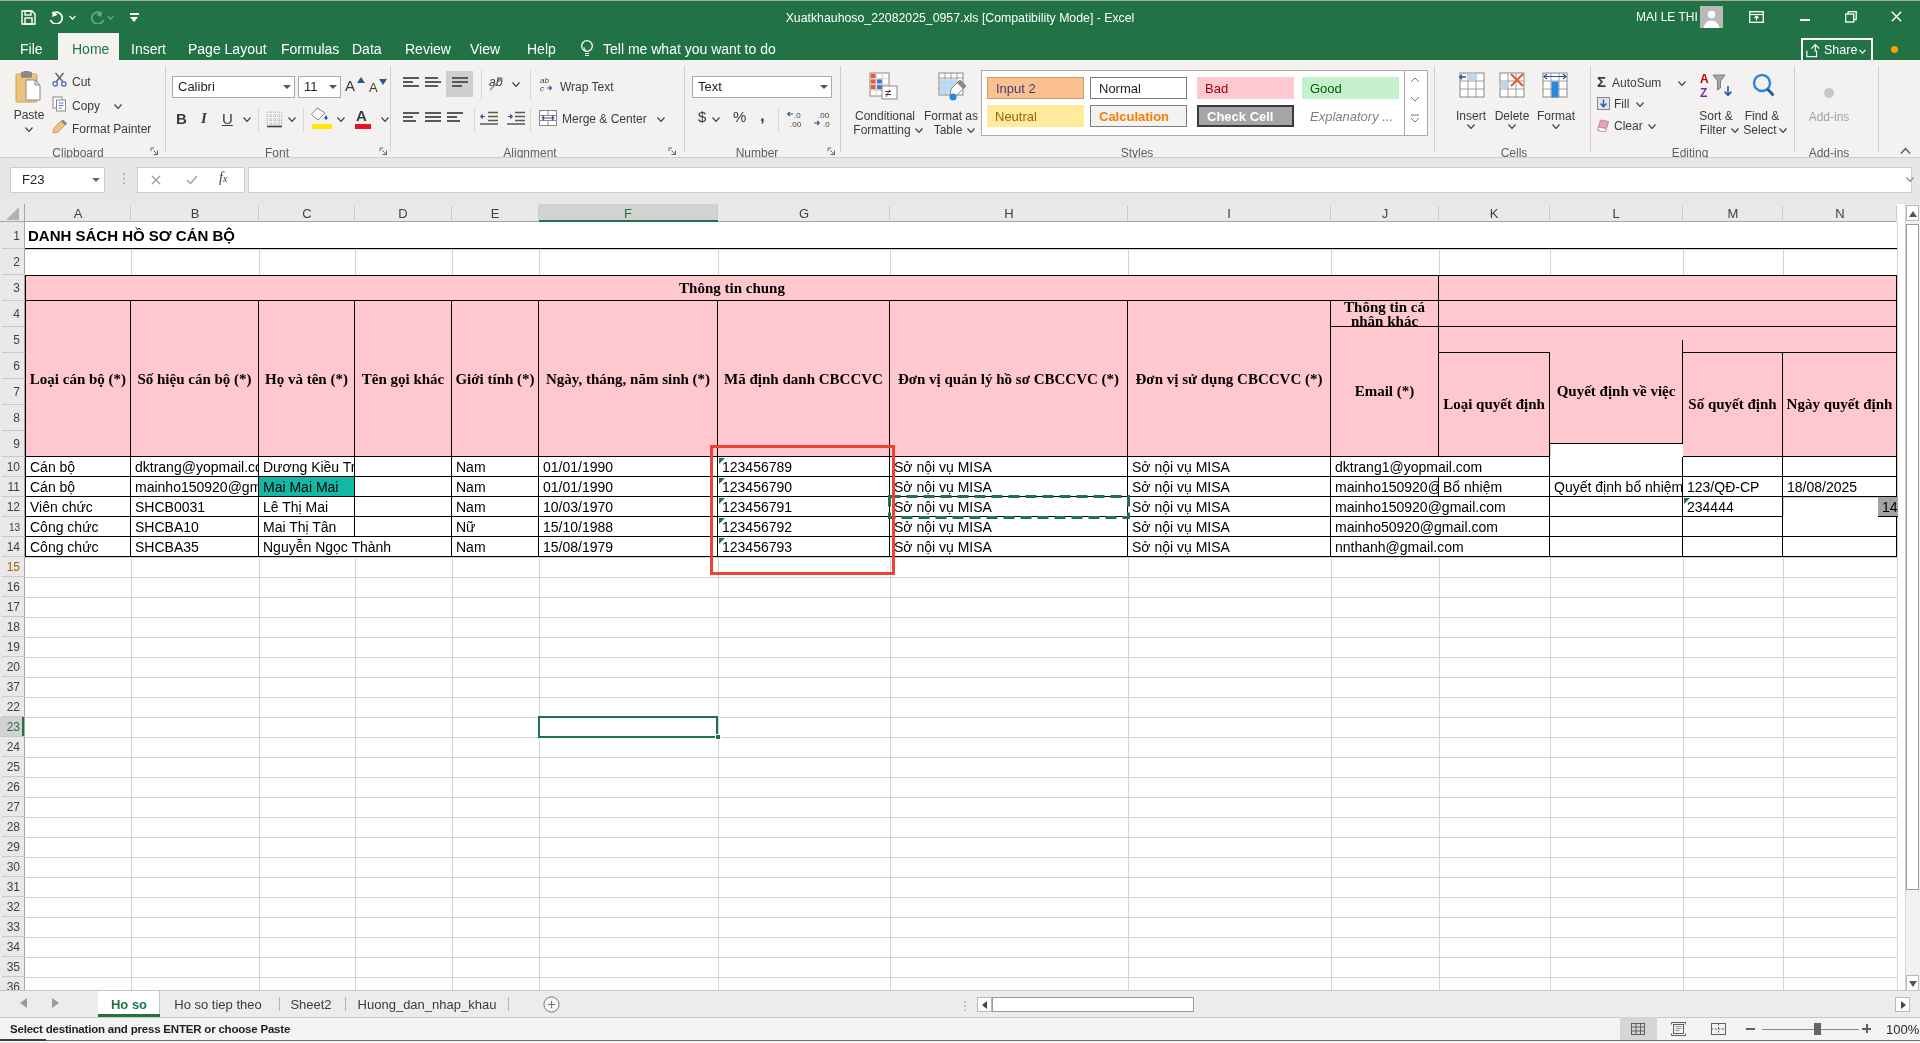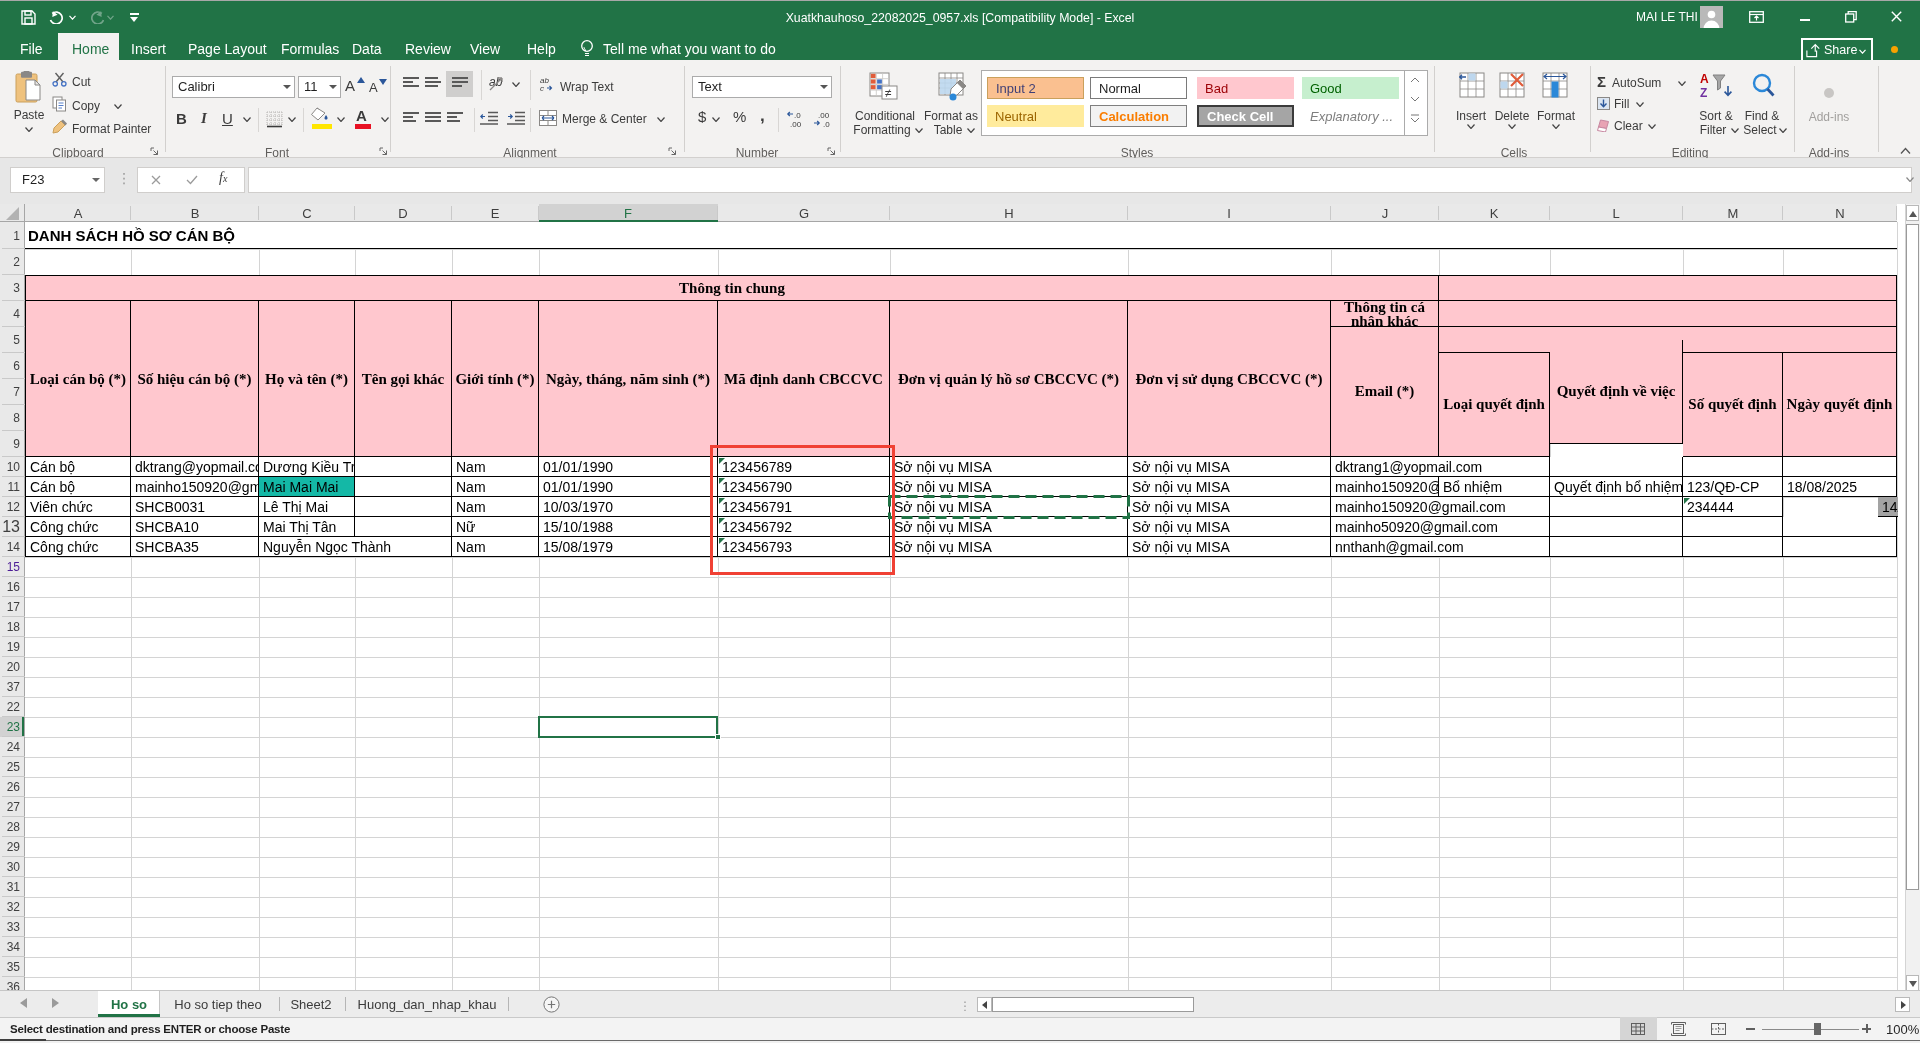"13" div { font-size: 16px -> 10px }
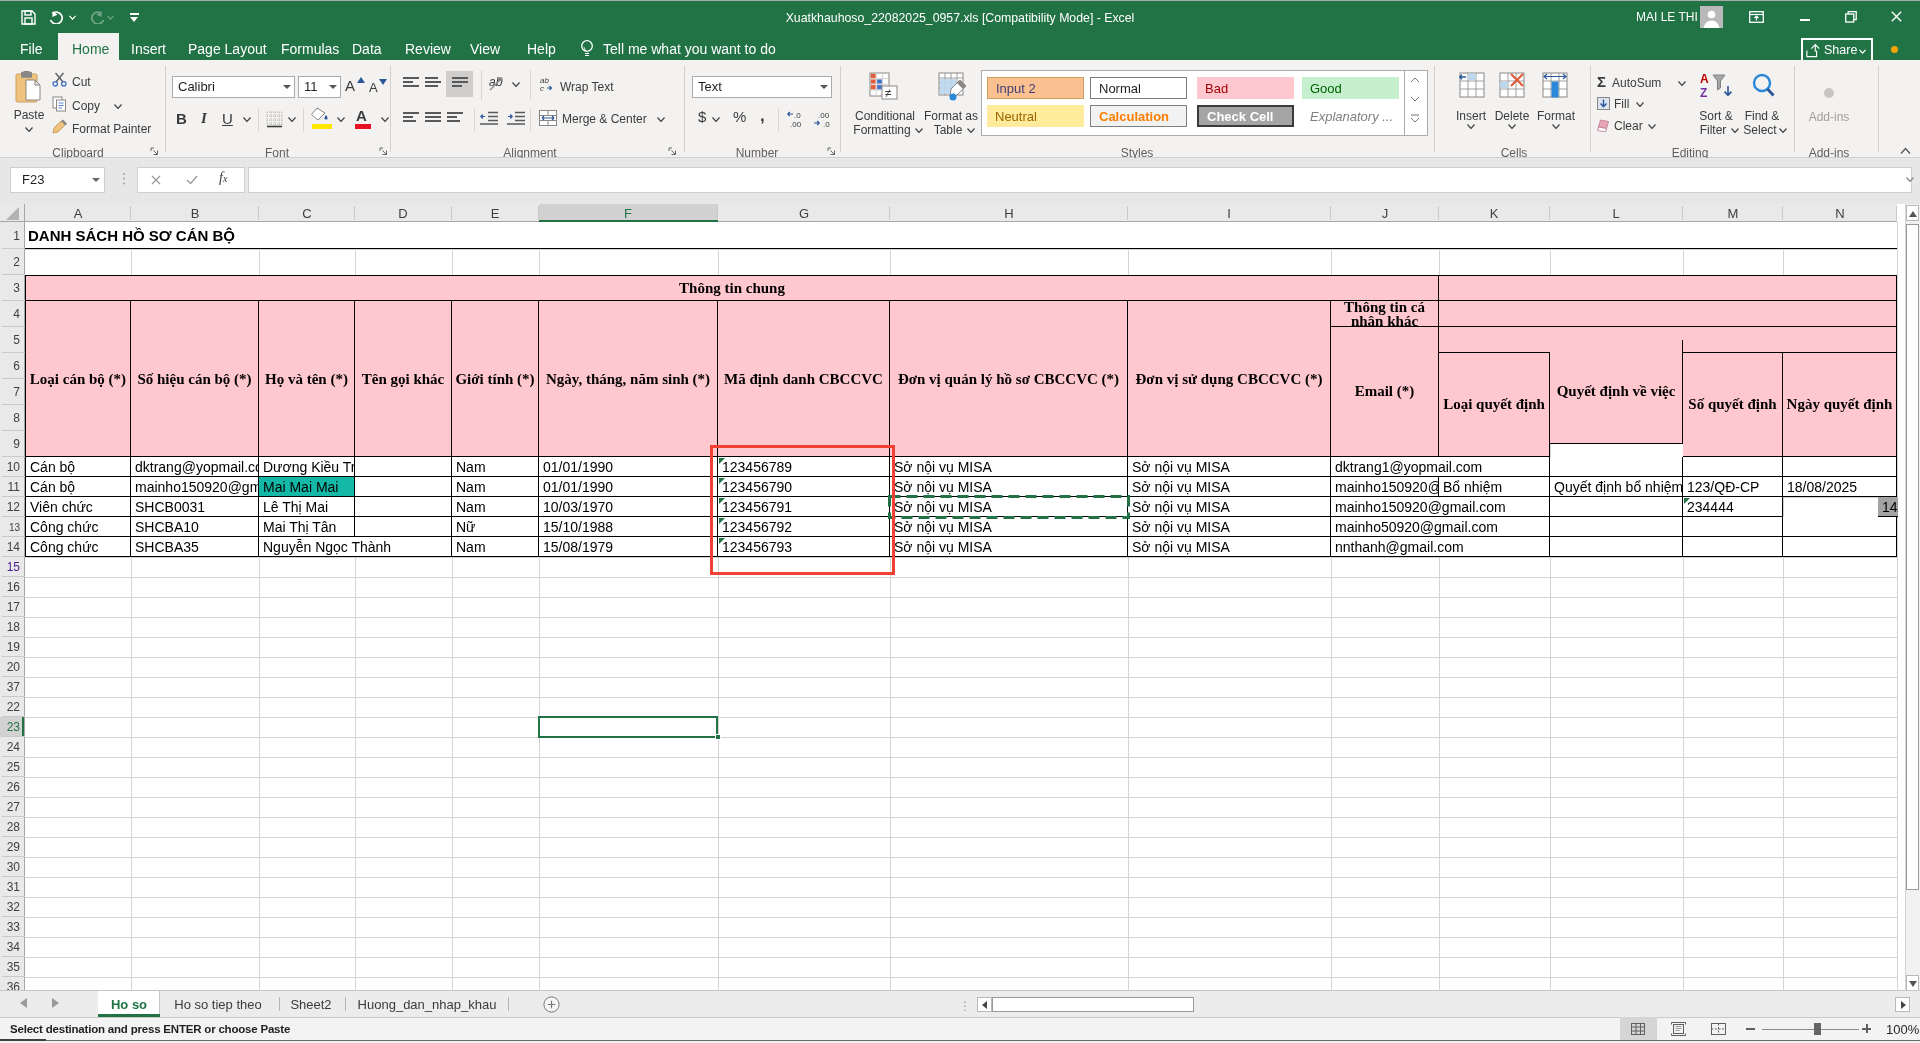"15" div { color: #4c1d95 -> #a16207 }
